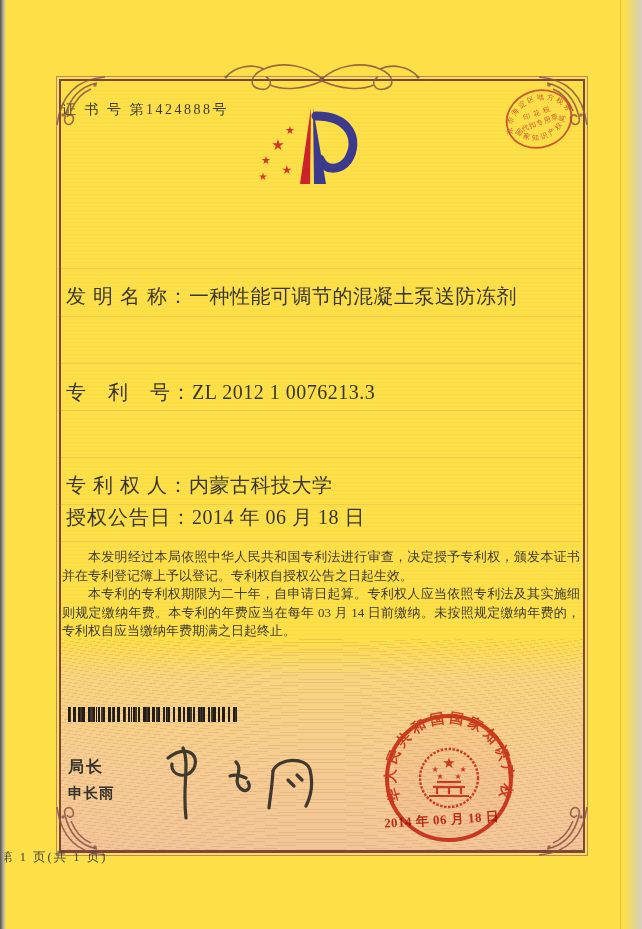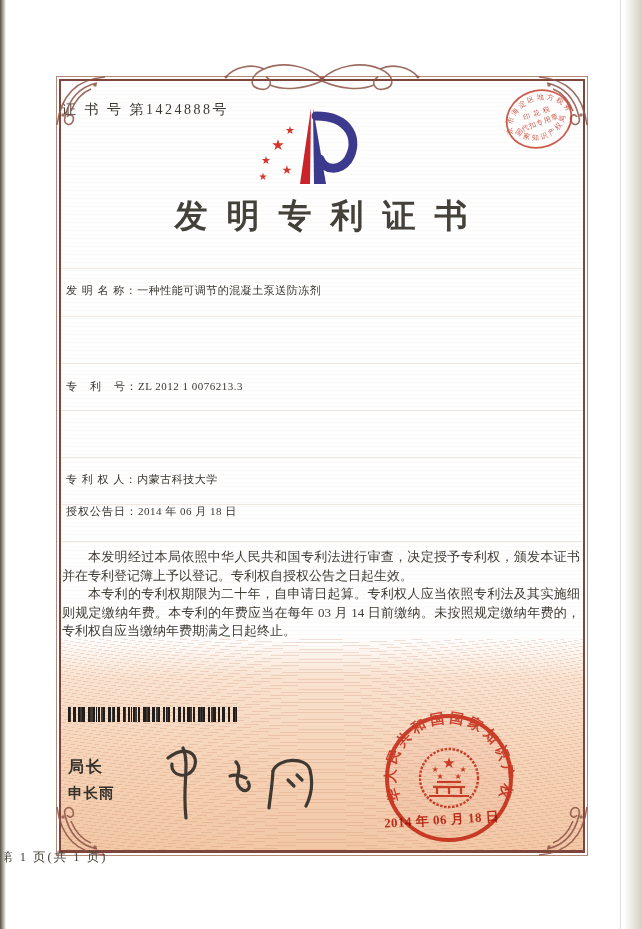"证 书 号 第1424888号" .page { background: #ffffff -> #fde047 }
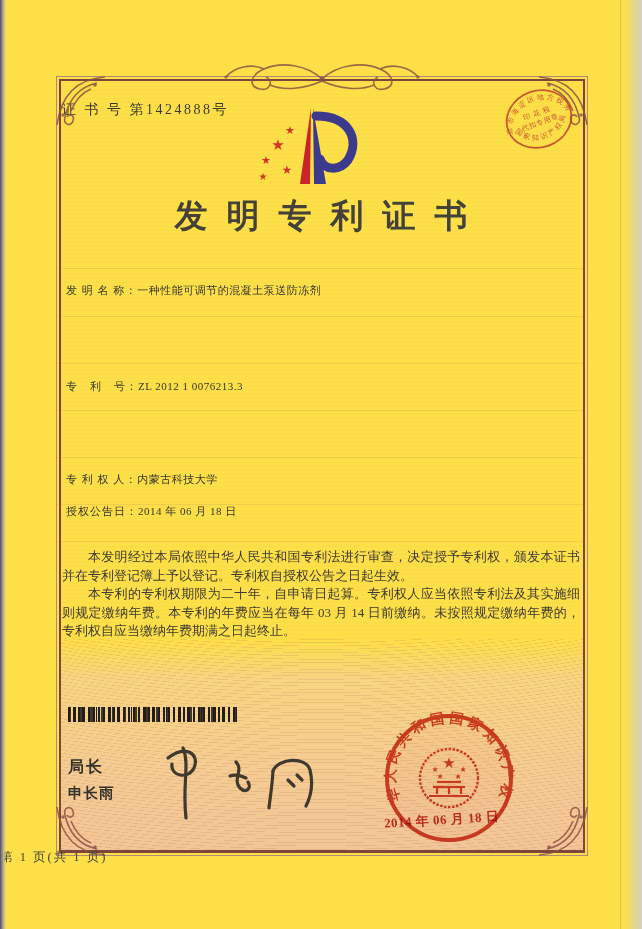"发明专利证书" div.title { html: <div>发明专利证书</div> -> none }
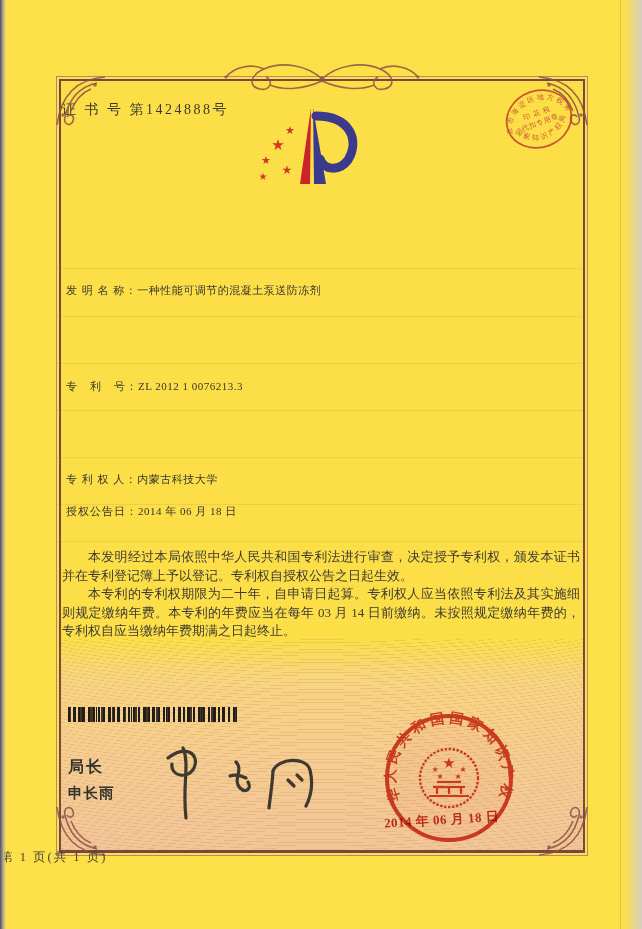"发 明 名 称：一种性能可调节的混凝土泵送防冻剂" .field { font-size: 11px -> 20px }
